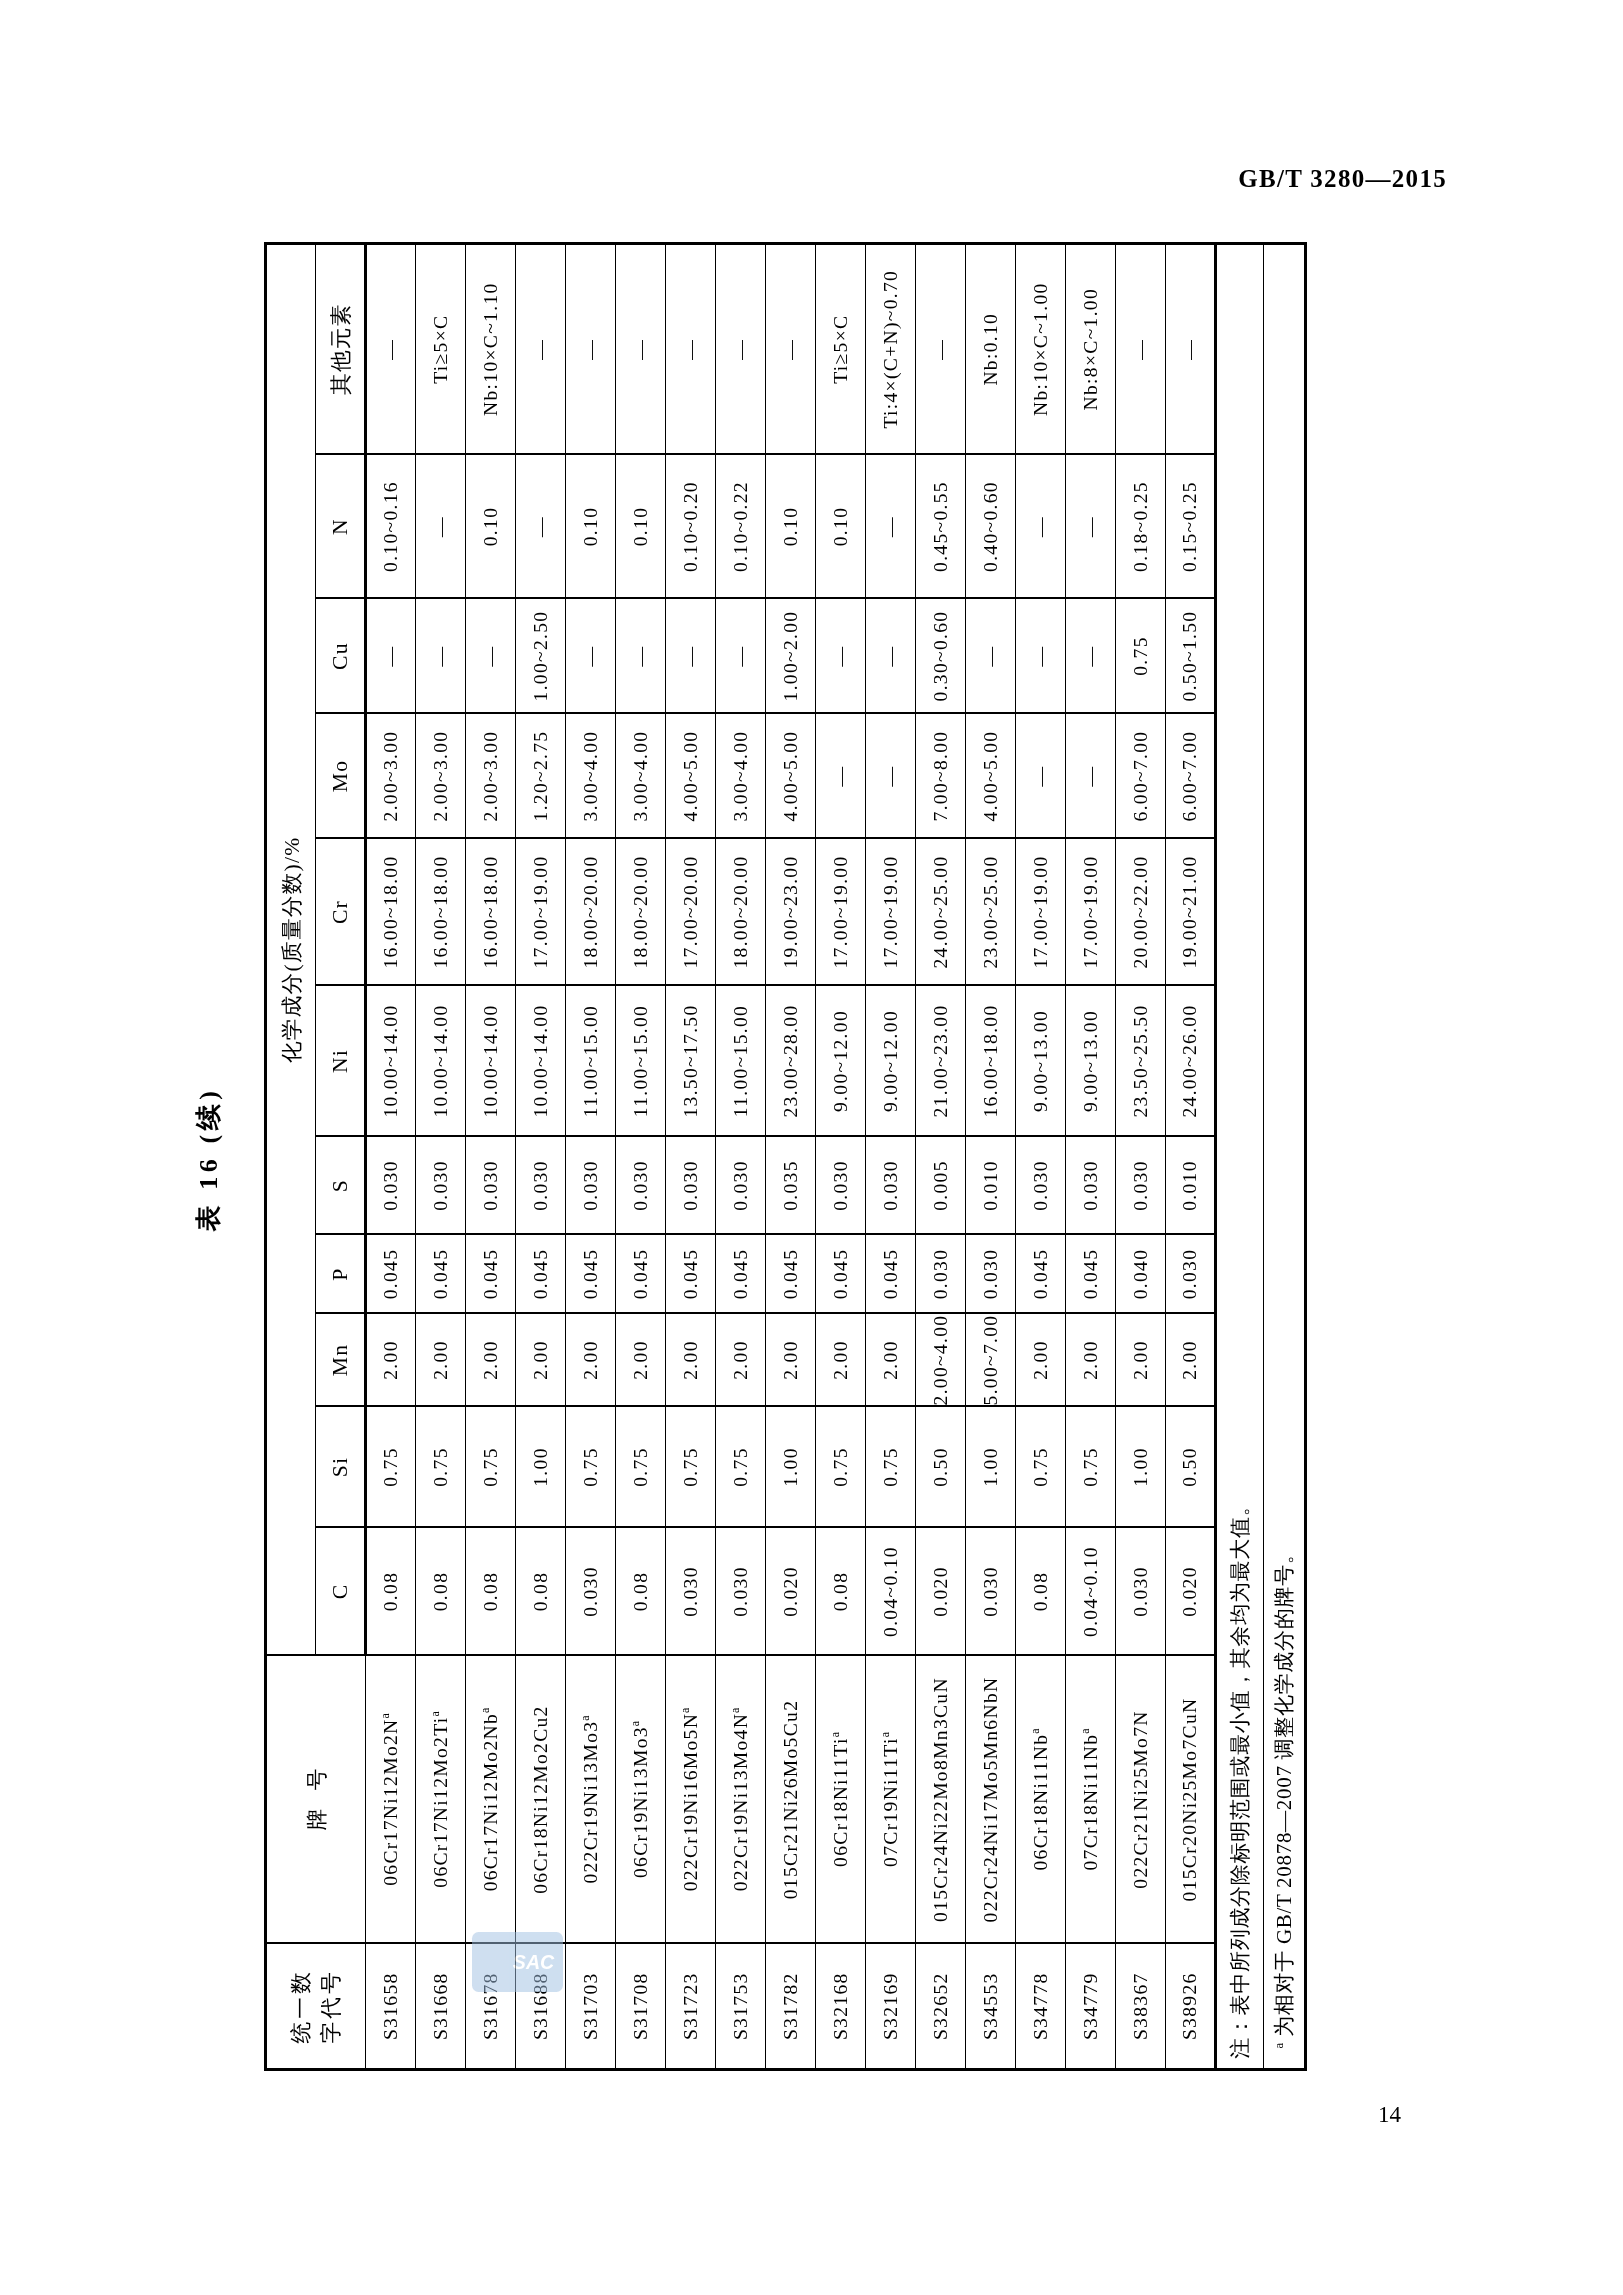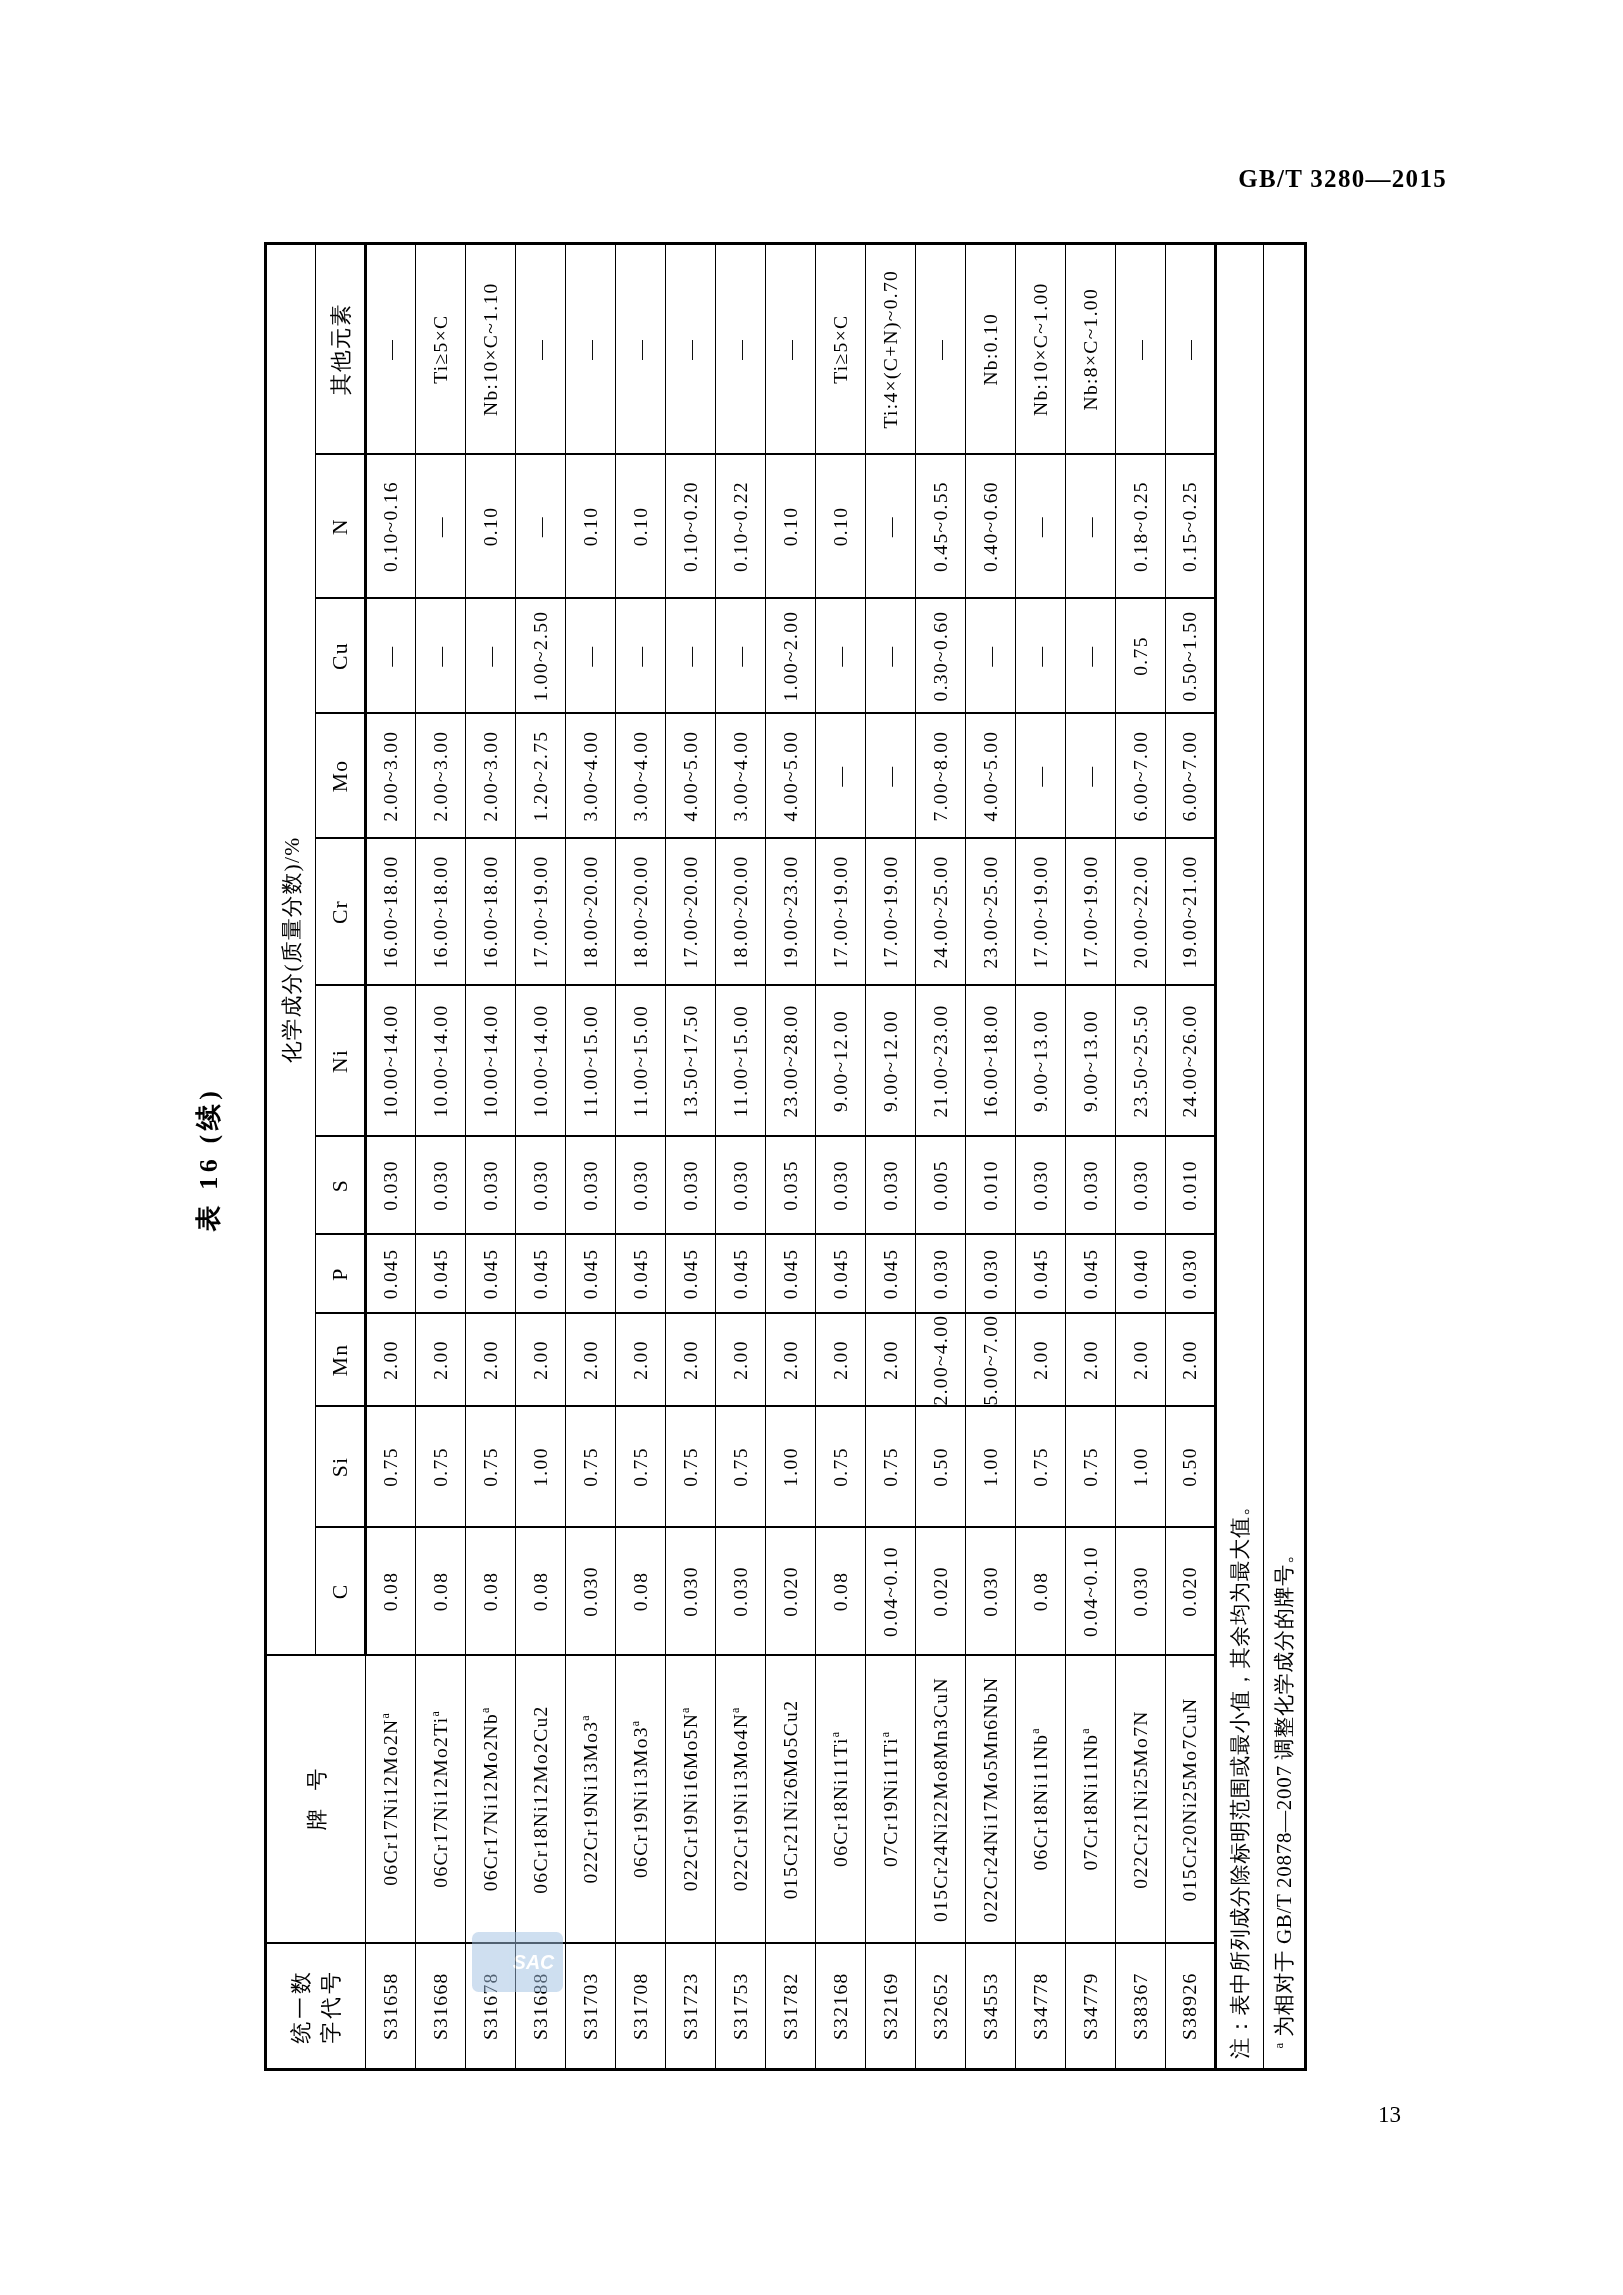"13" div.page-number { text: 13 -> 14 }
